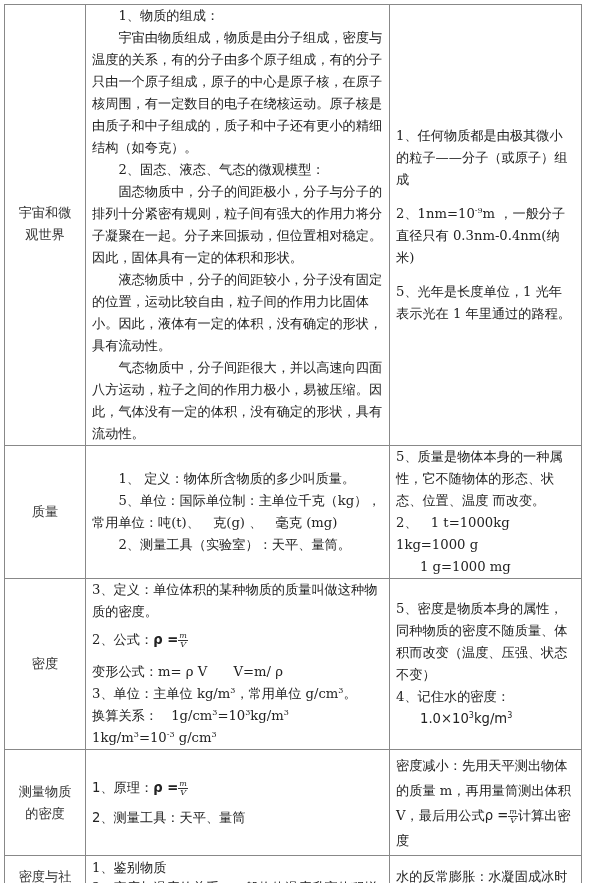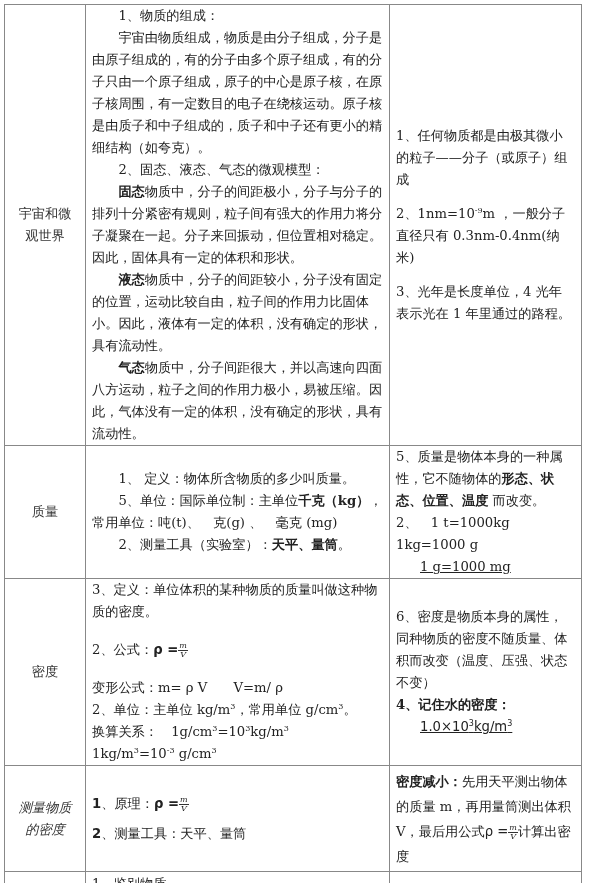"宇宙由物质组成，物质是由分子组成，分子是由原子组成的，有的分子由多个原子组成，有" p.p { text: 分子是由原子组成的 -> 密度与温度的关系 }
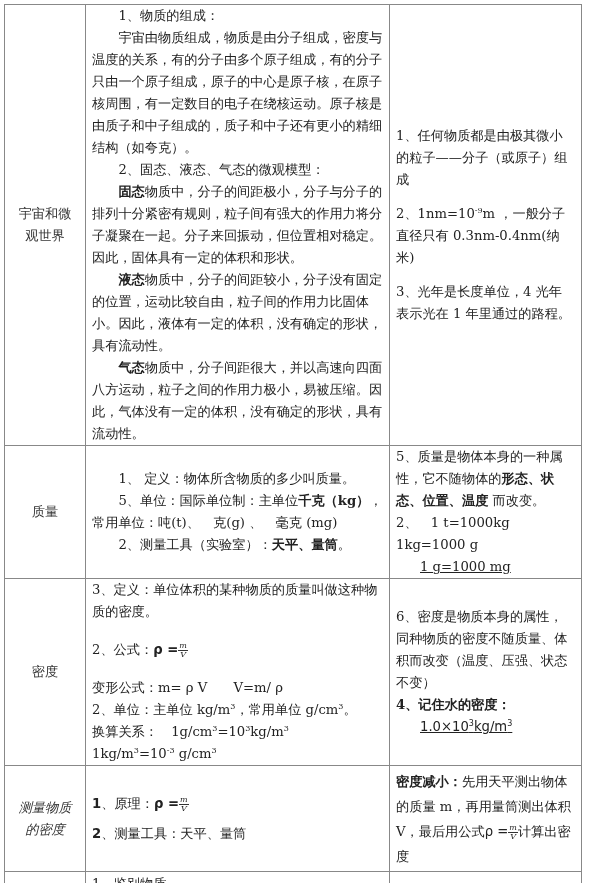"固态" .b { font-weight: bold -> normal }
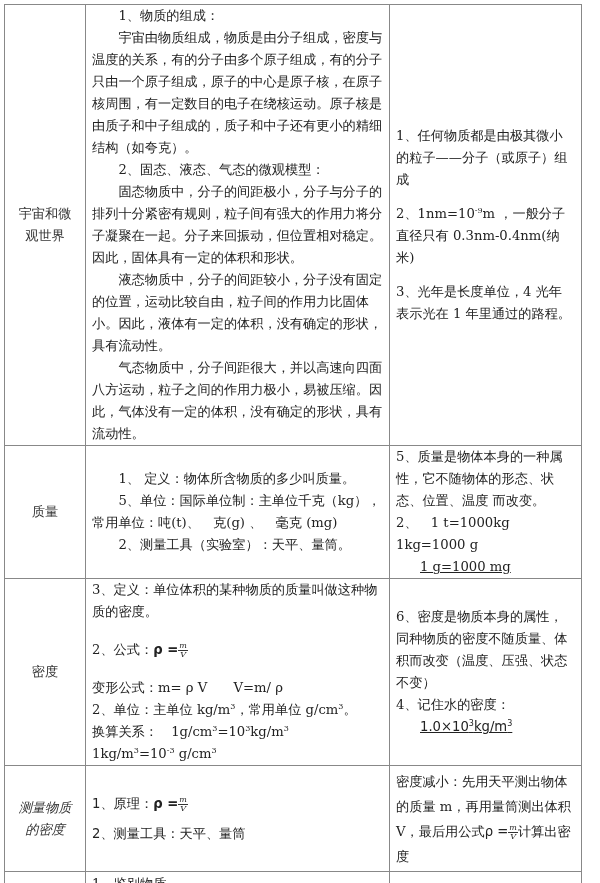"宇宙和微观世界" span { font-family: none -> Liberation Mono, monospace }
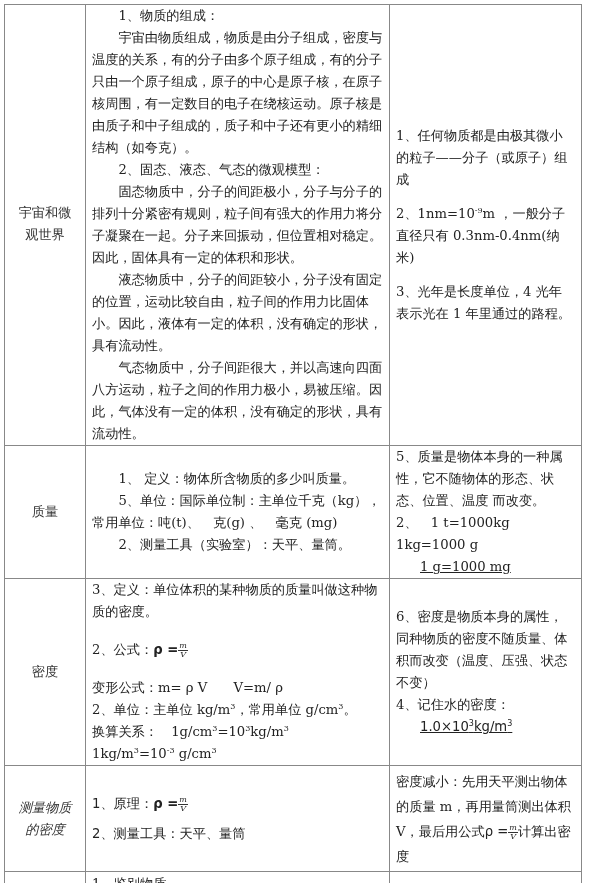"3、光年是长度单位，4 光年表示光在 1 年里通过的路程。" p.p { text: 3、光年是长度单位，4 -> 5、光年是长度单位，1 }
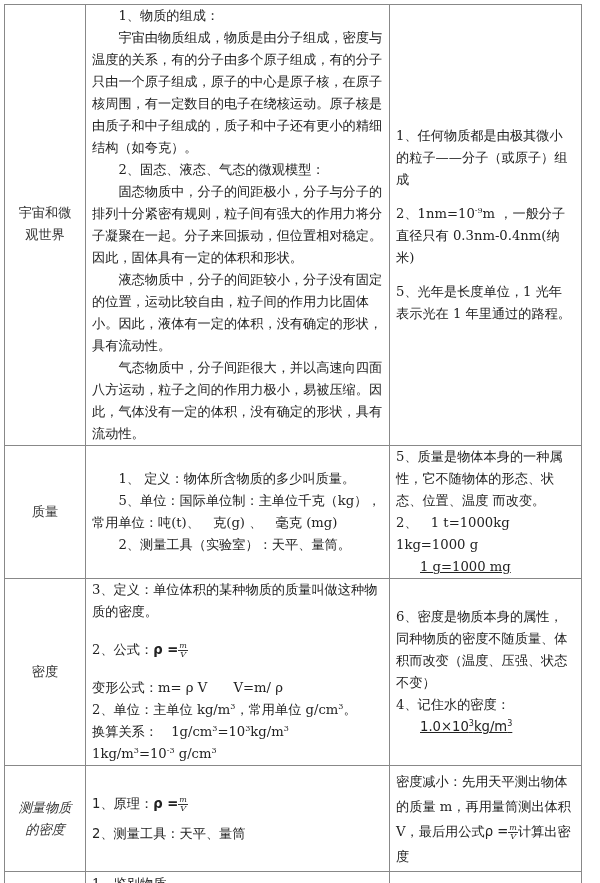"1 g=1000 mg" .tiny-indent { text-decoration: underline -> none }
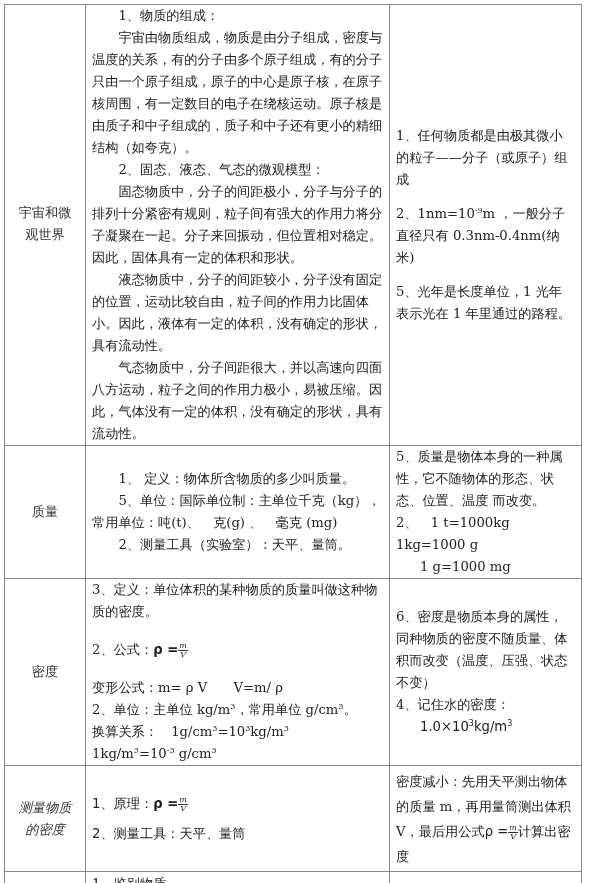"6、密度是物质本身的属性，同种物质的密度不随质量、体积而改变（温度、压强、状态不" p.p { text: 6 -> 5 }
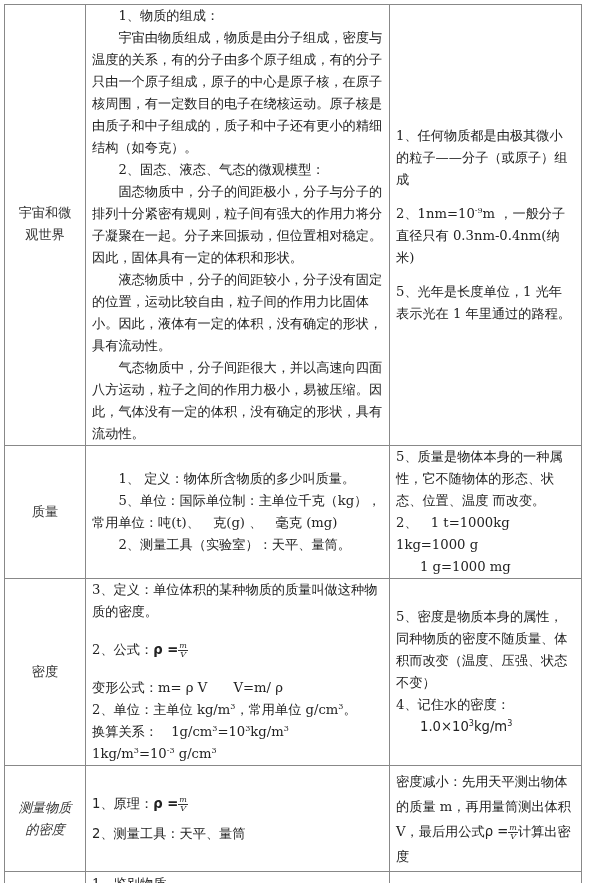"2、公式：ρ =" p.p { margin-top: 16px -> 6px }
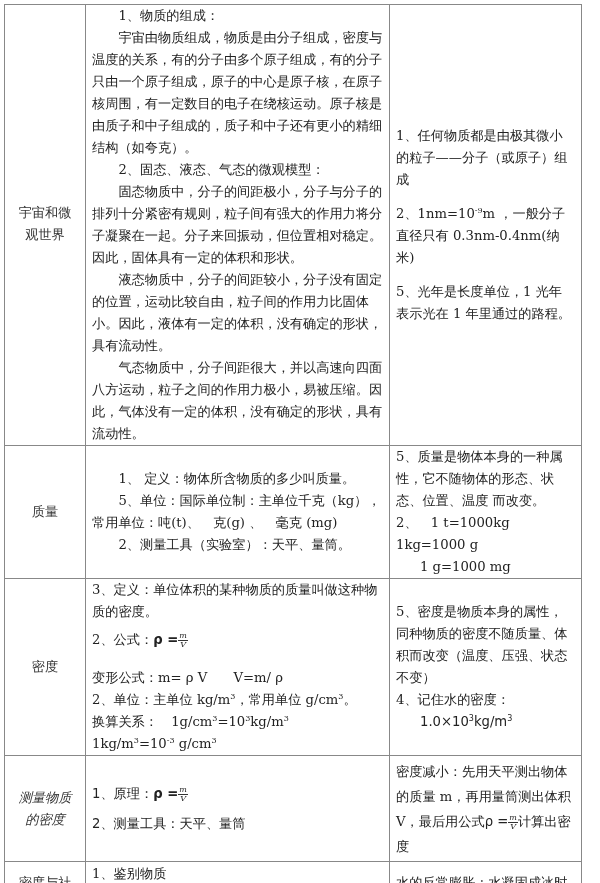"变形公式：m= ρ V V=m/ ρ" p.p { margin-top: 16px -> 10px }
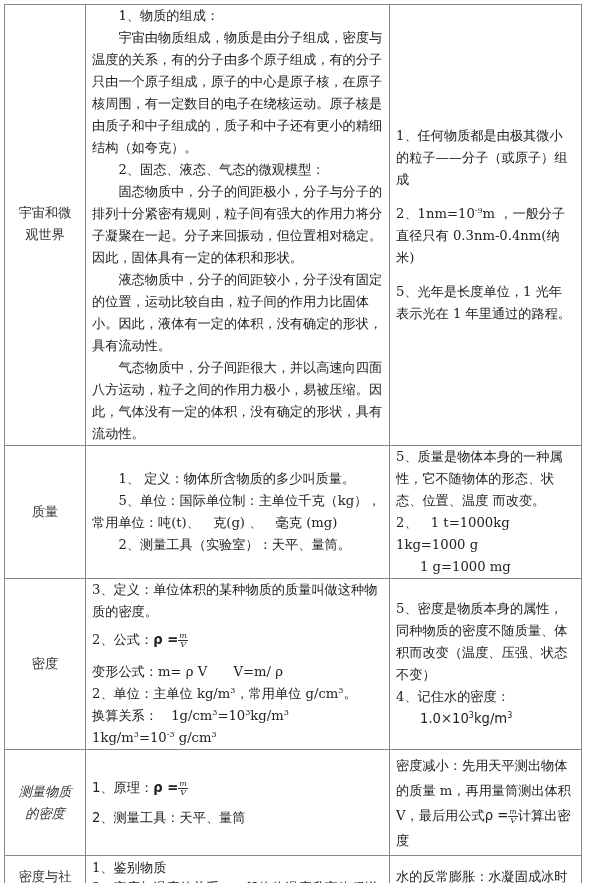"2、单位：主单位 kg/m" span { text: 2 -> 3 }
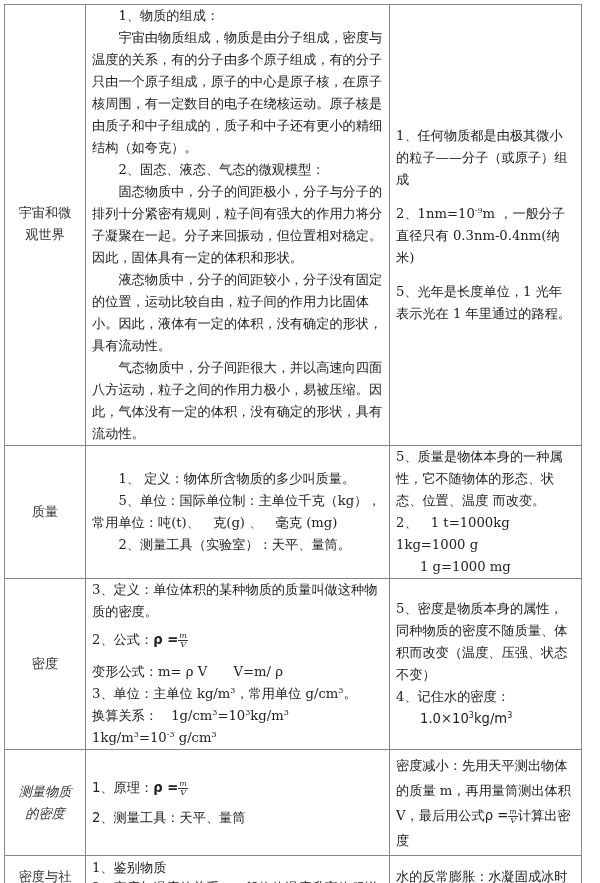"测量物质的密度" span { font-style: italic -> none }
